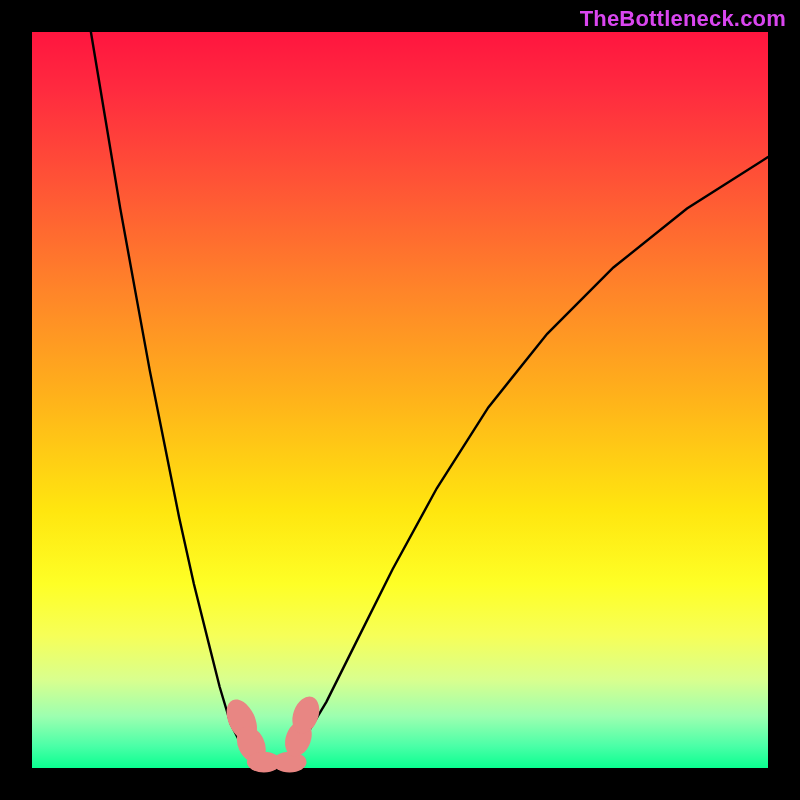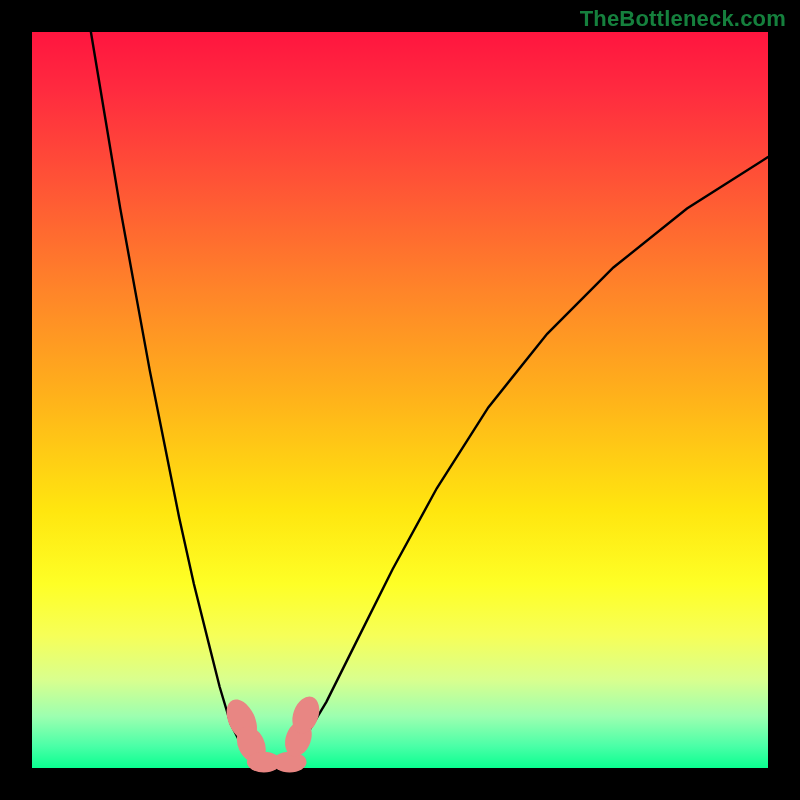"TheBottleneck.com" .watermark { color: #15803d -> #d946ef }
